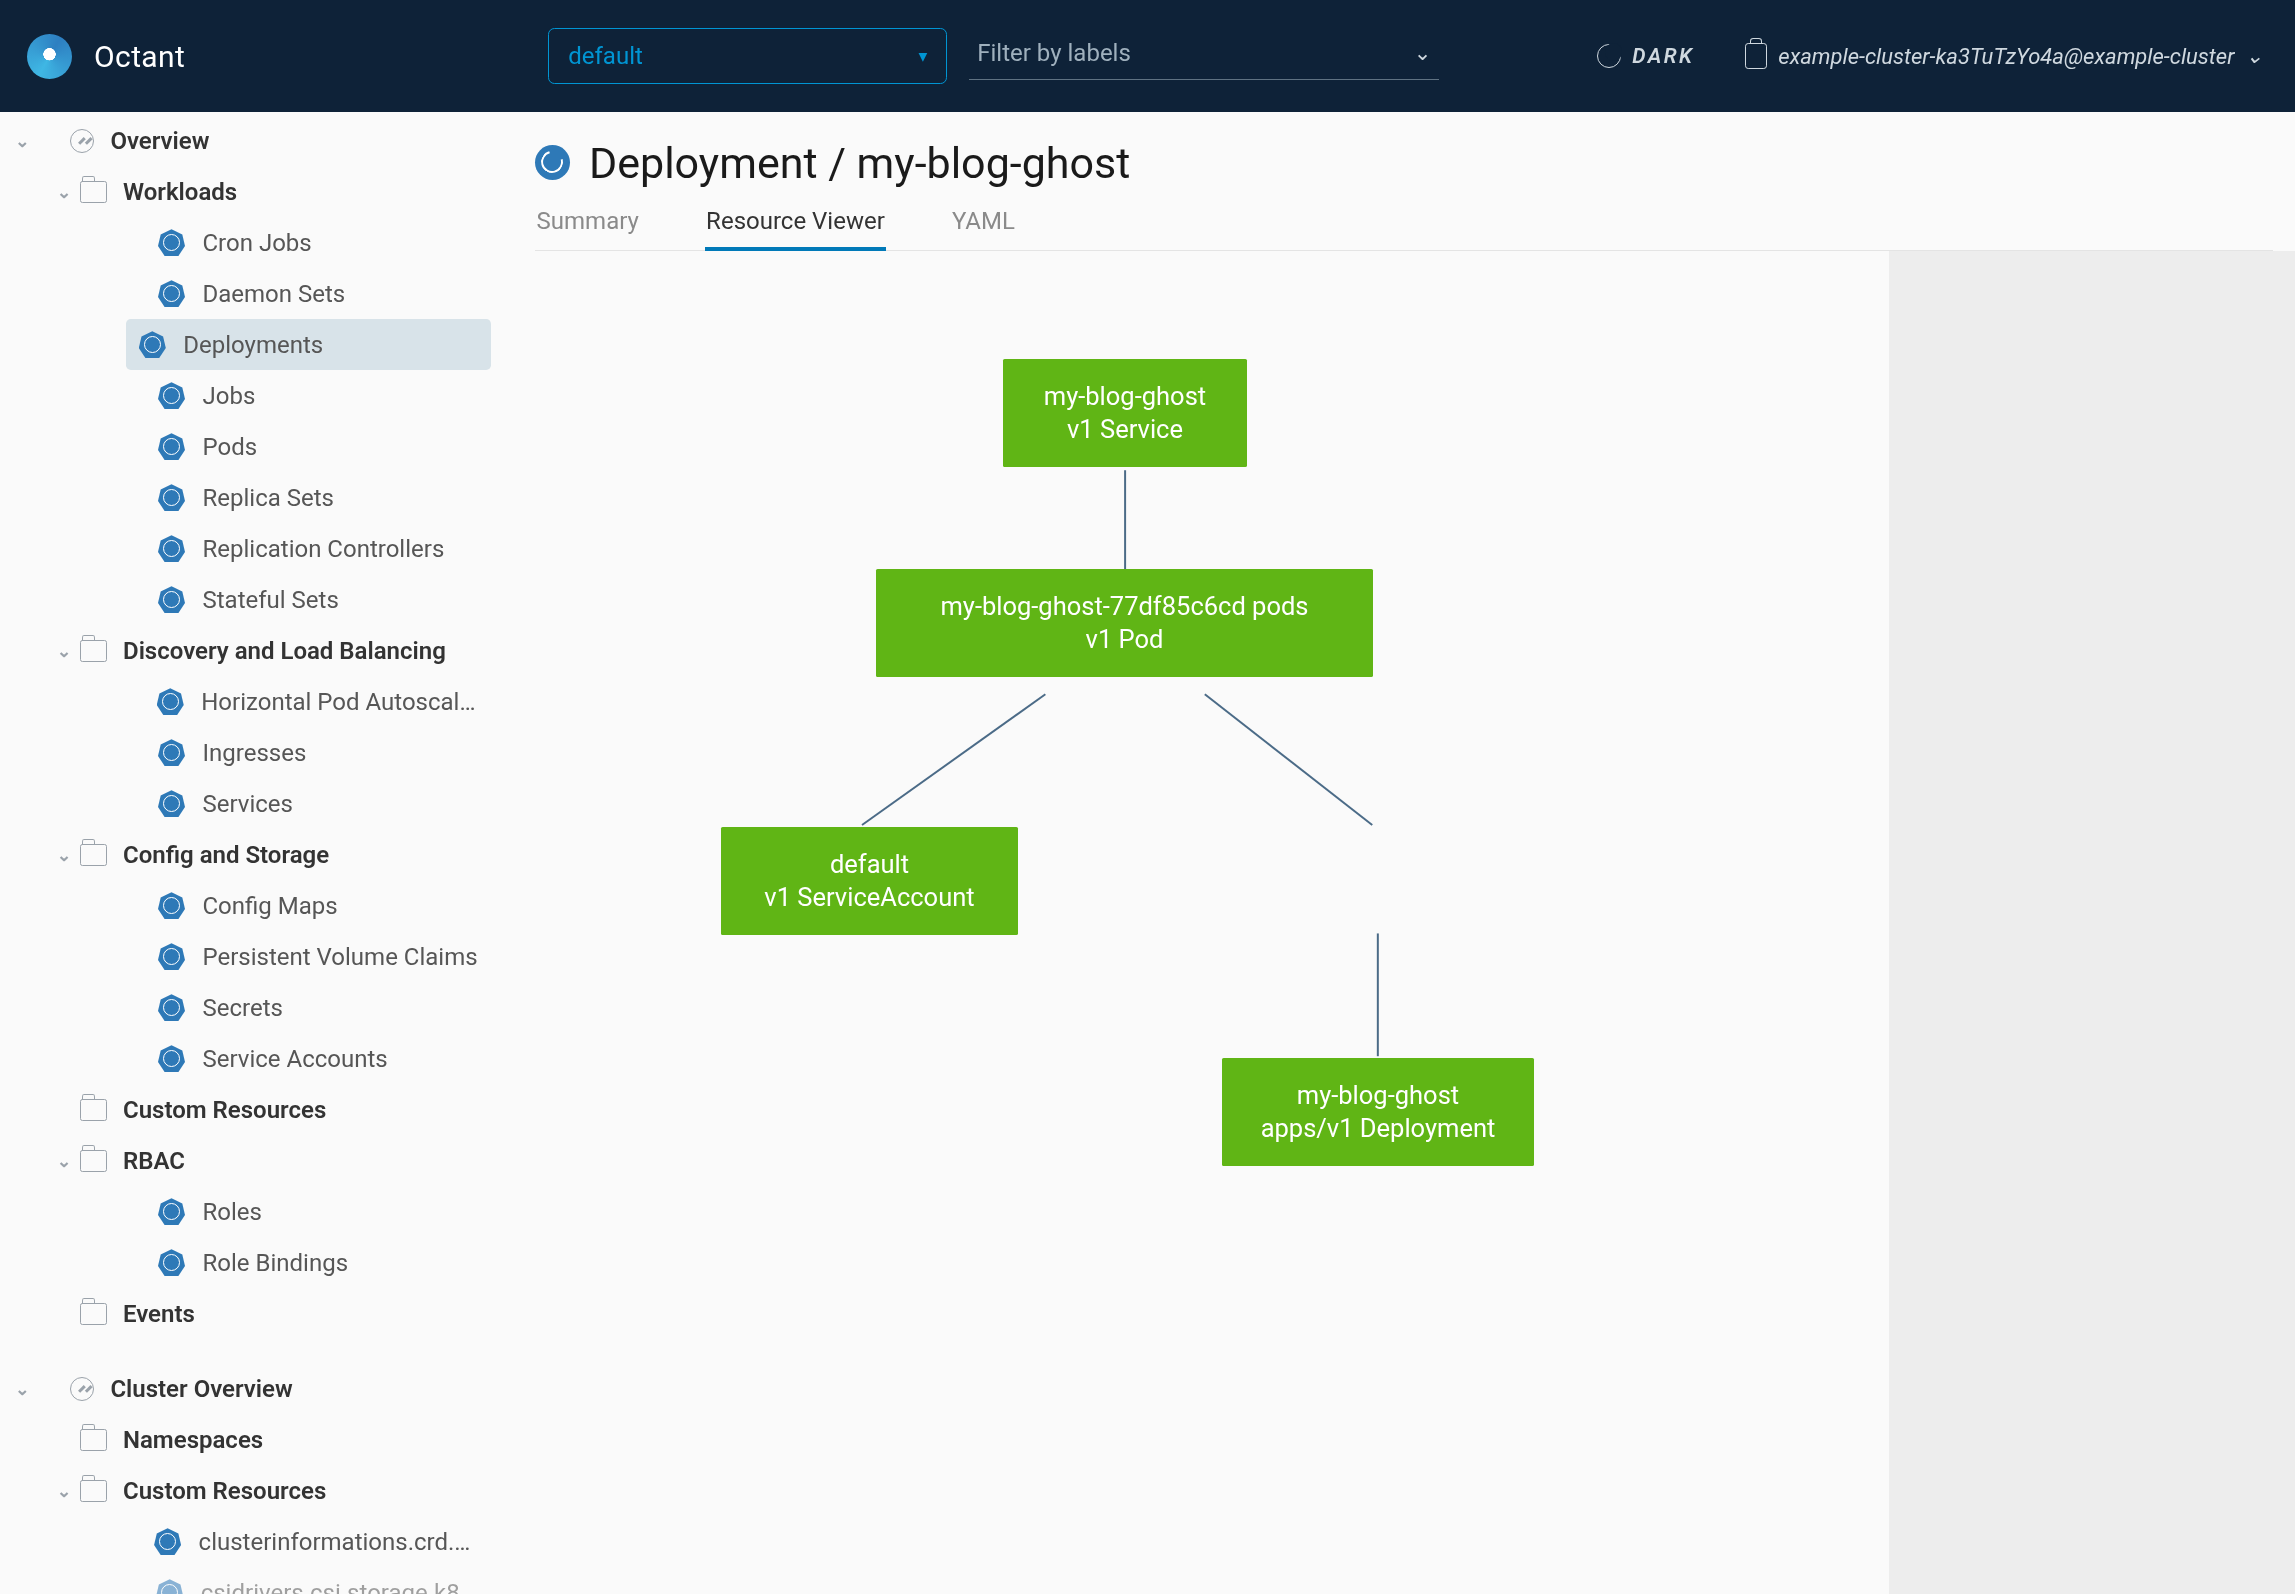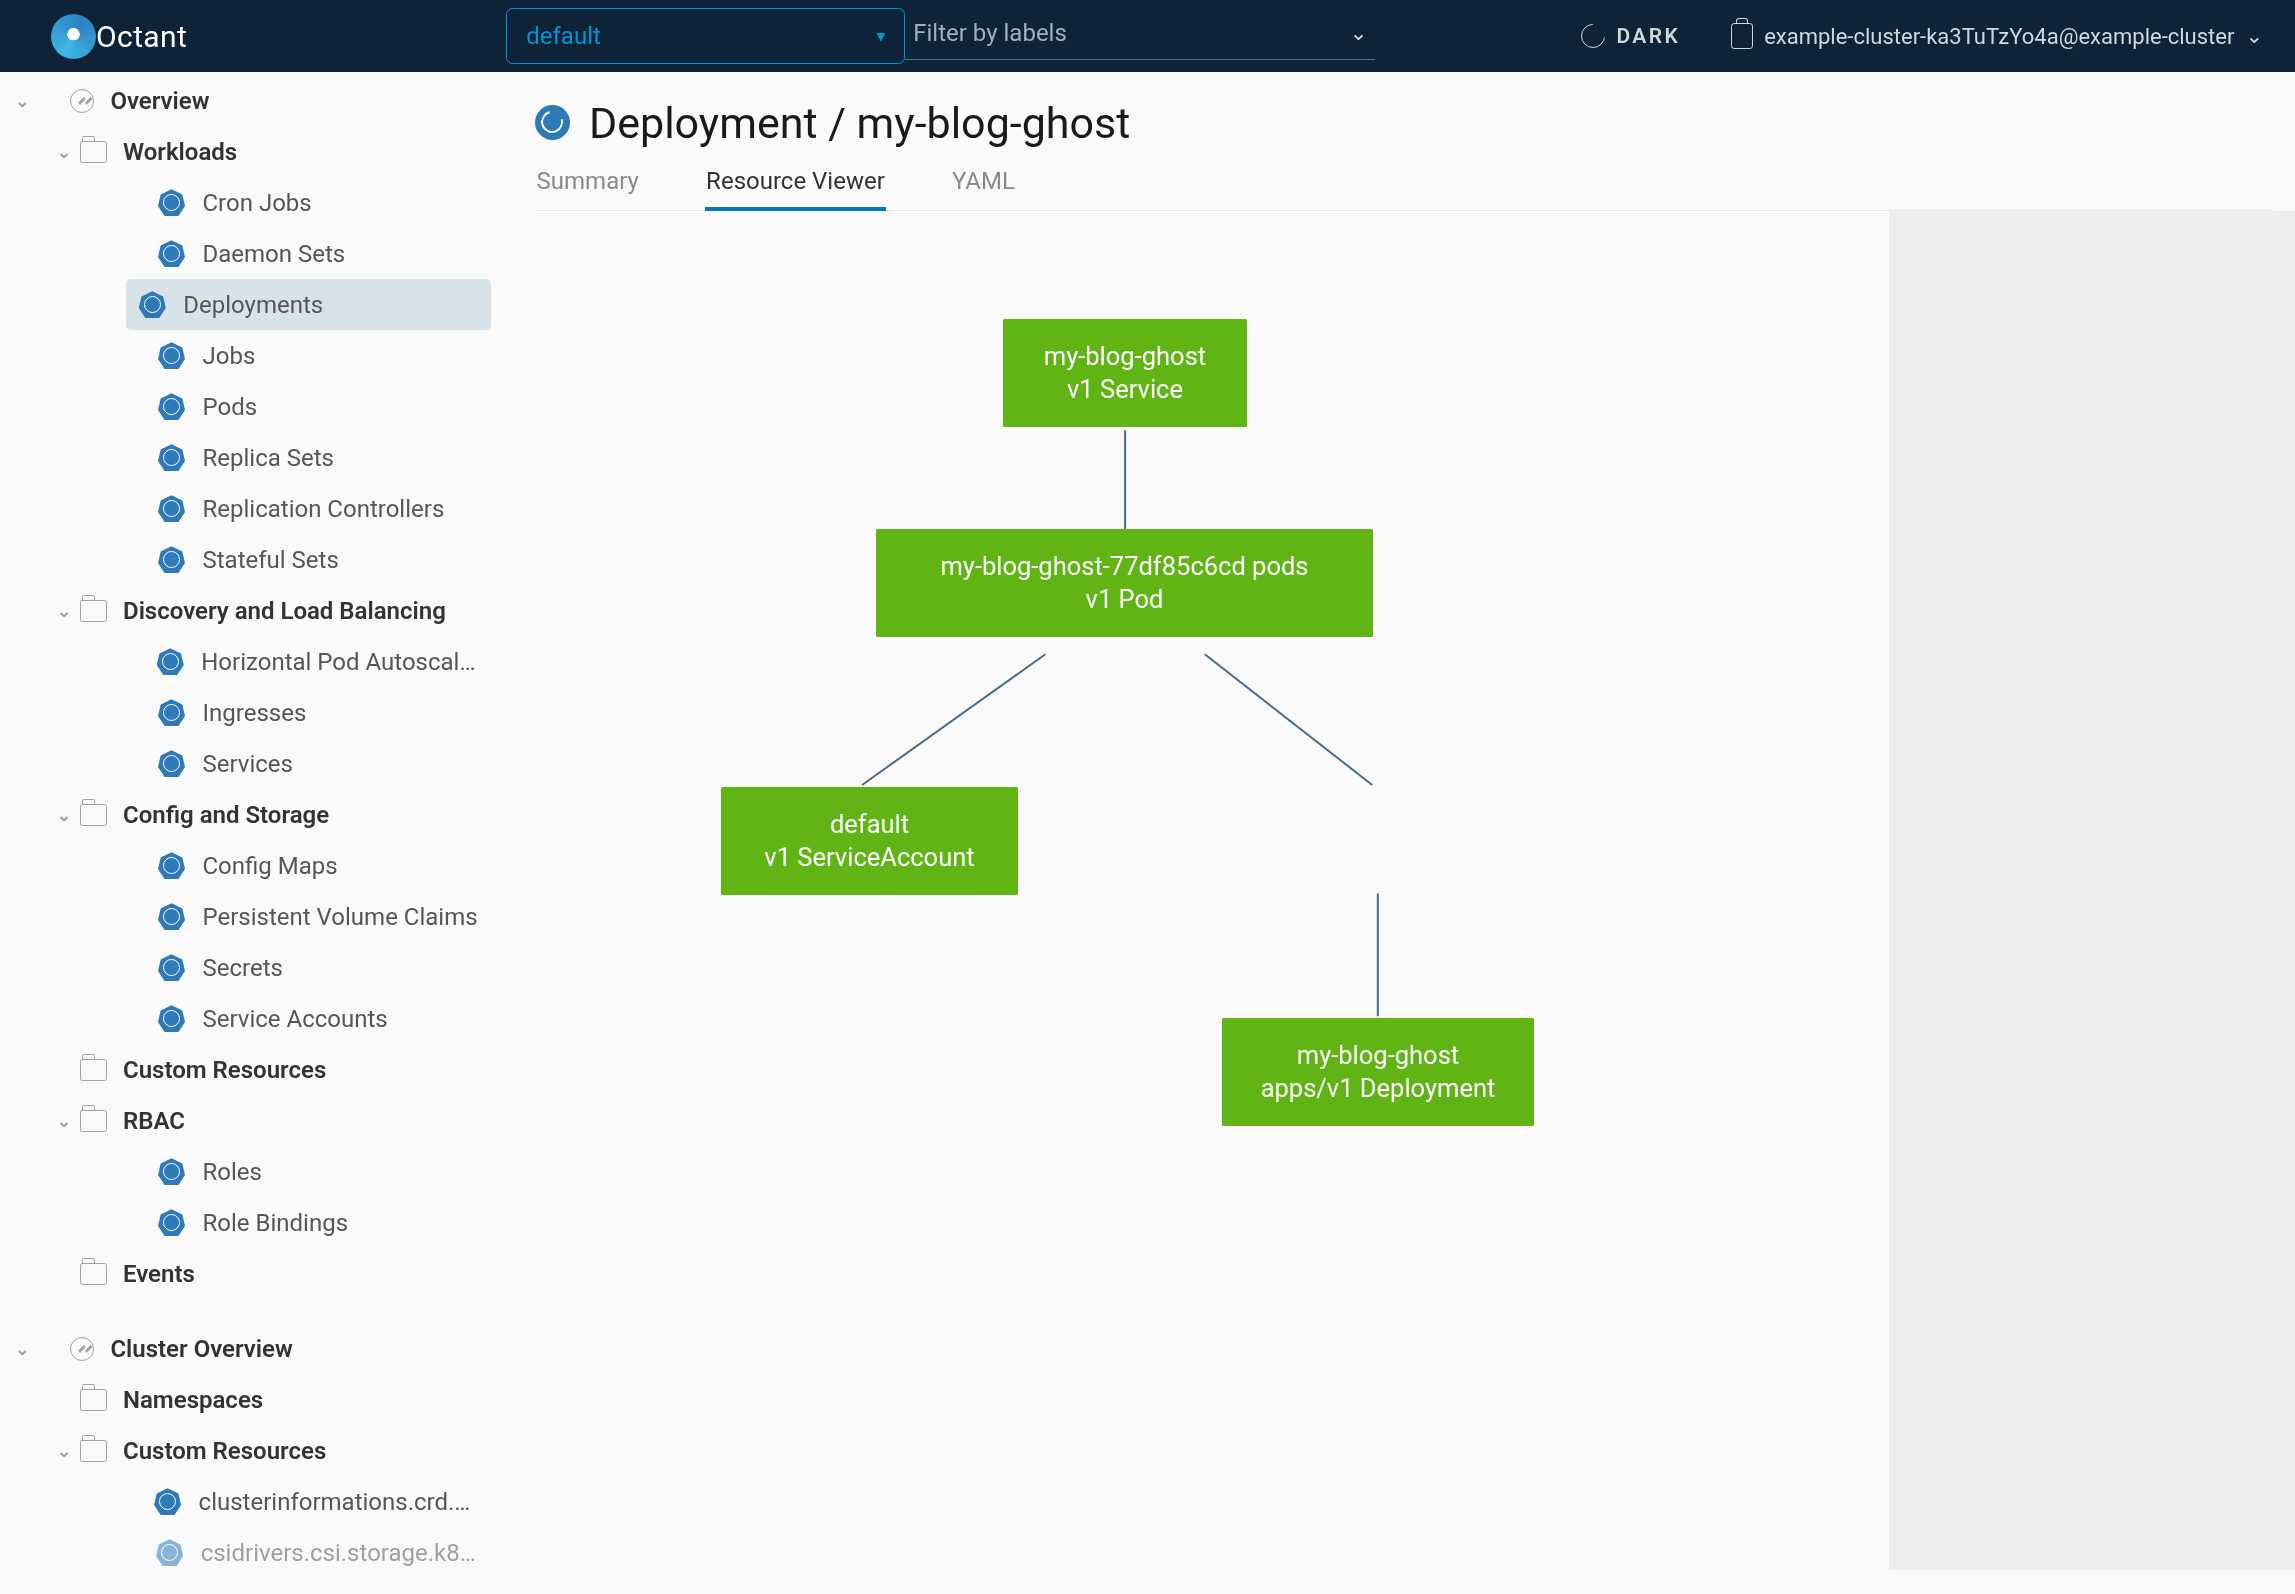"Octant" .header { gap: none -> 22px; height: 72px -> 112px; padding: 0 32px 0 51px -> 0 32px 0 27px }
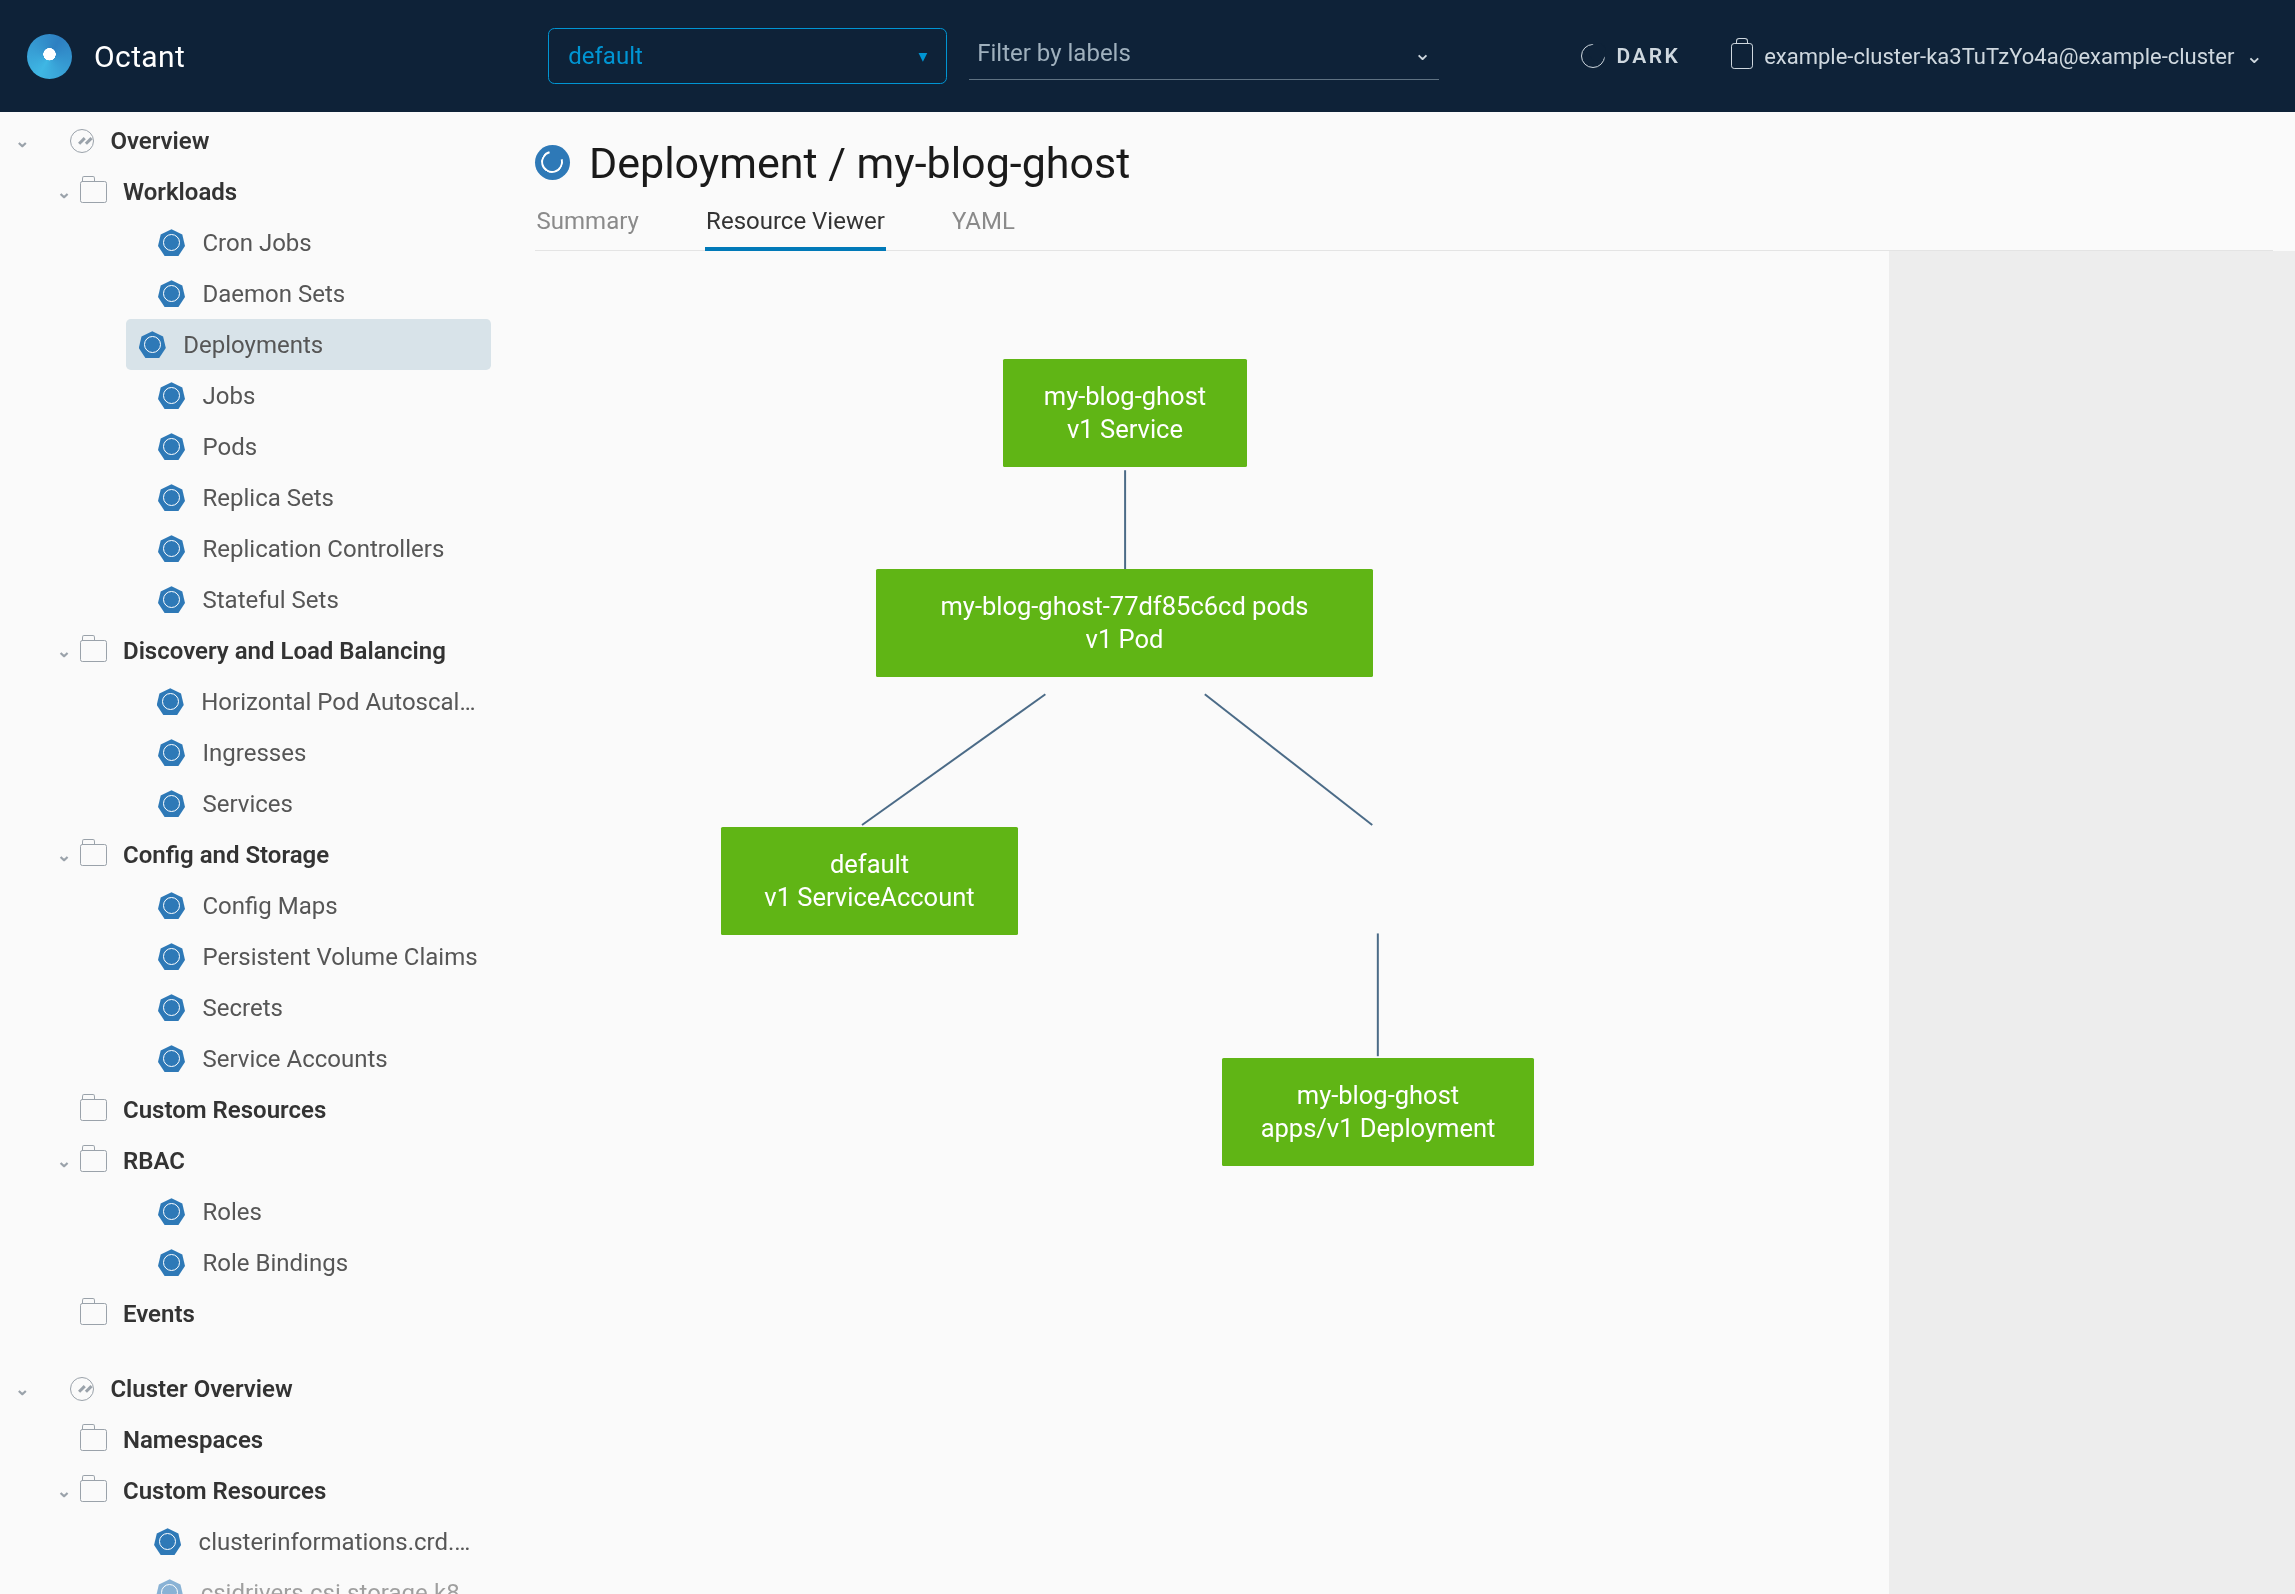"DARK" .header-right { font-style: none -> italic }
